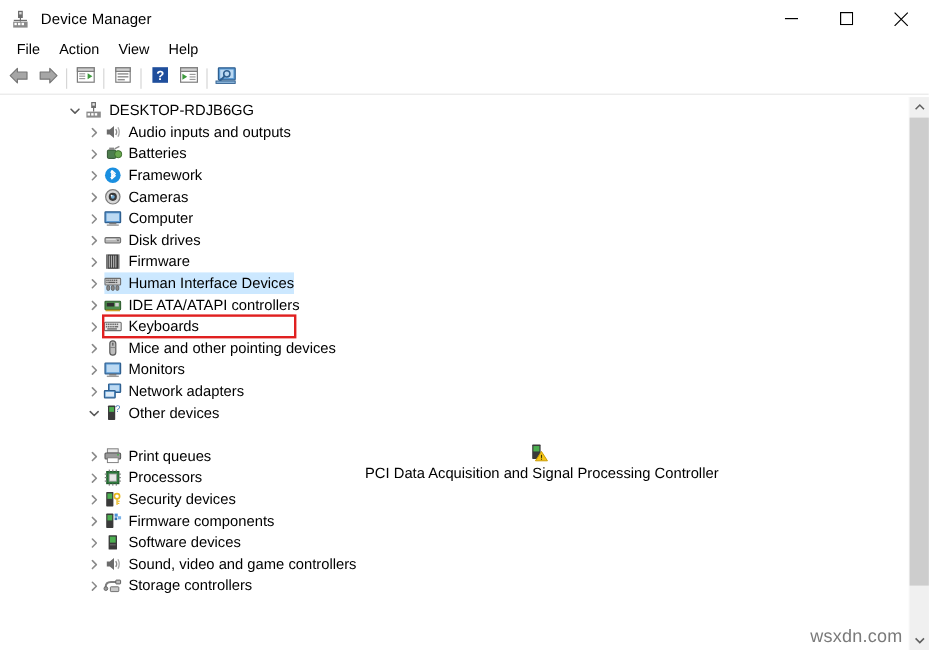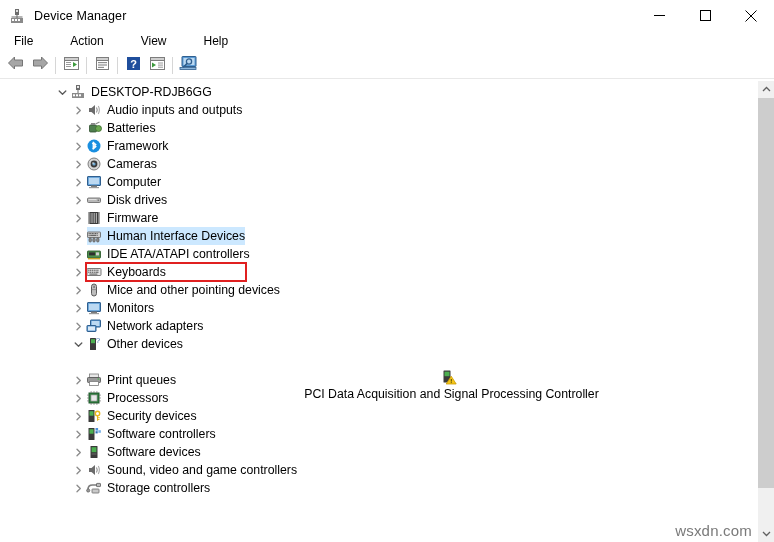"File" .menubar { gap: 21px -> none }
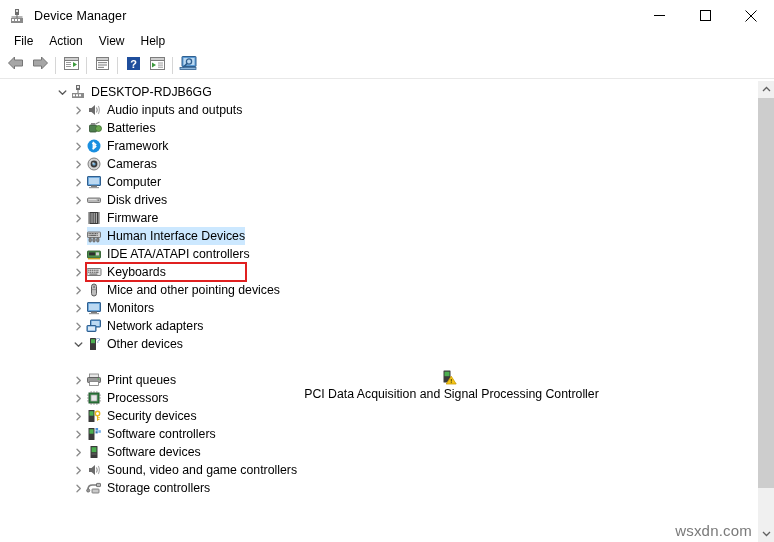"Software controllers" span.row-label { text: Software controllers -> Firmware components }
